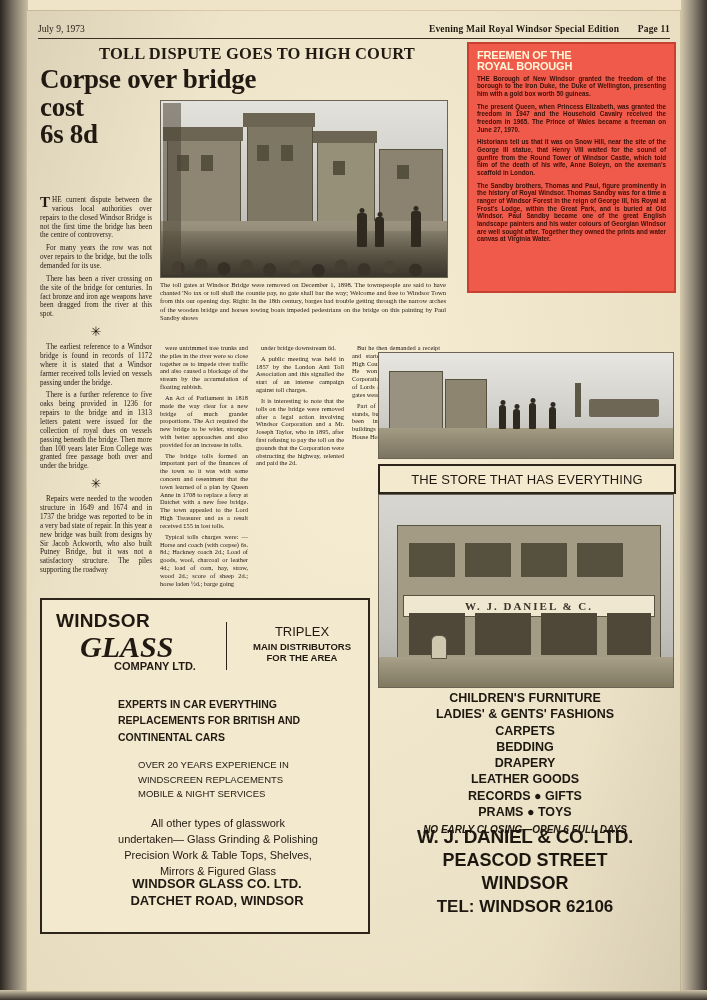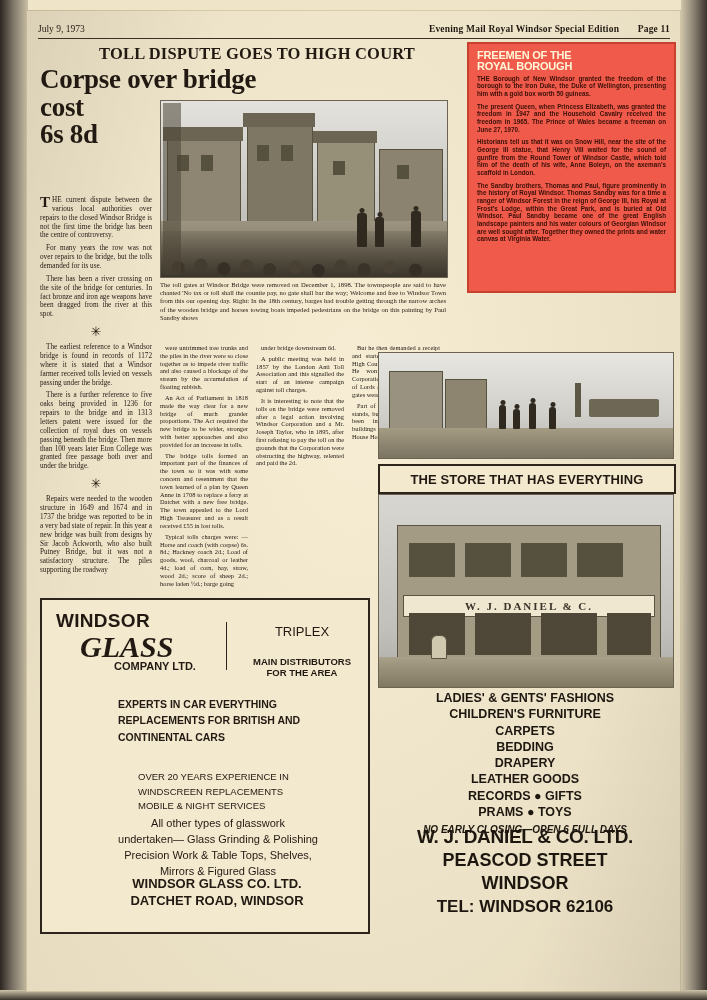"THE STORE THAT HAS EVERYTHING" .store-banner span { font-weight: bold -> normal }
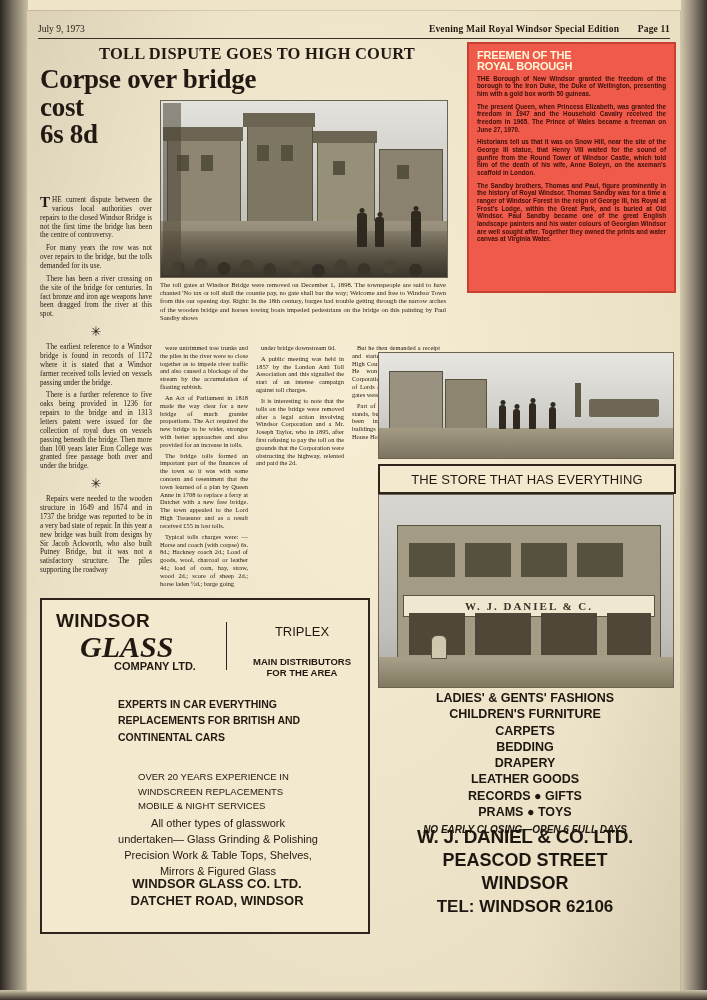"MAIN DISTRIBUTORS" .glass-ad .triplex .t2 { margin-top: 17px -> 2px }
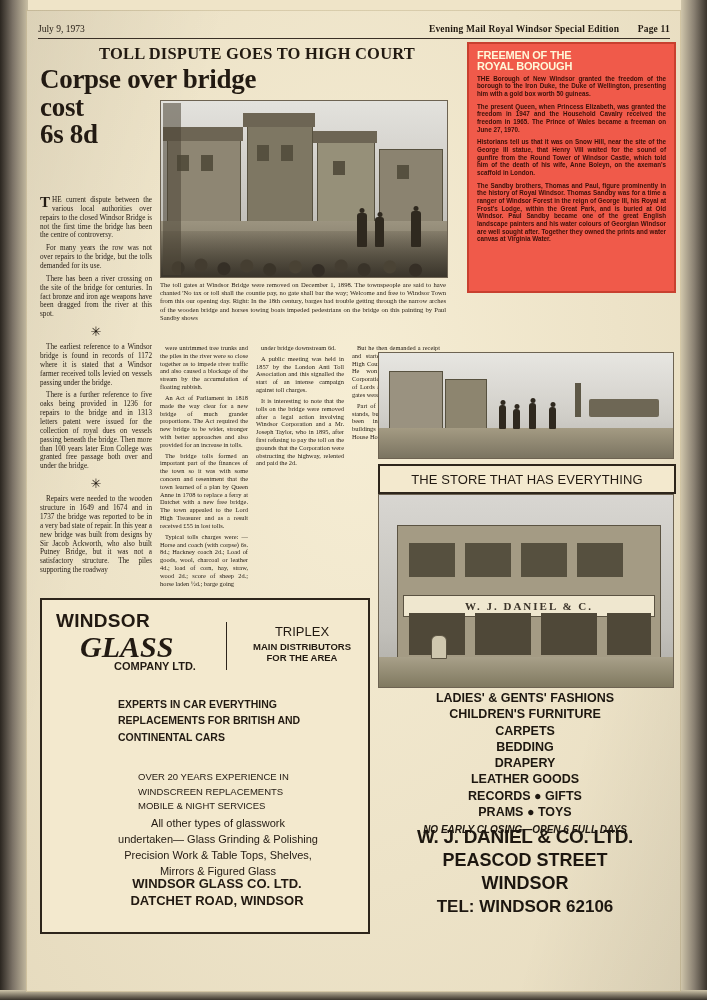"LADIES' & GENTS' FASHIONS" div.sl1 { order: before "CHILDREN'S FURNITURE" -> after "CHILDREN'S FURNITURE" }
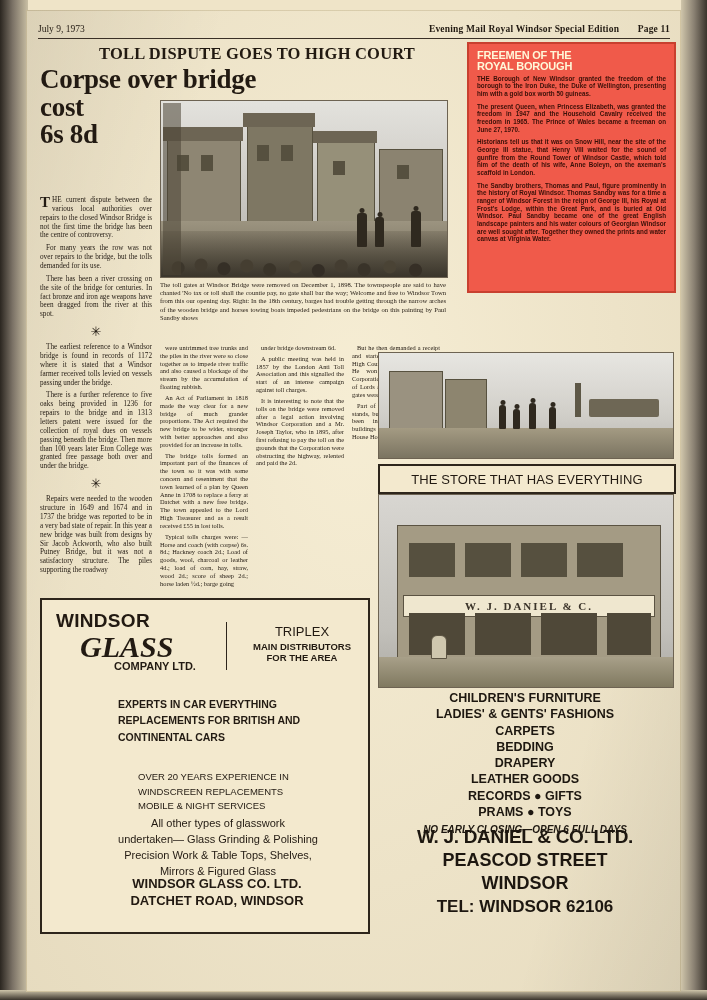"OVER 20 YEARS EXPERIENCE IN" .glass-ad .blockB { top: 170px -> 158px }
